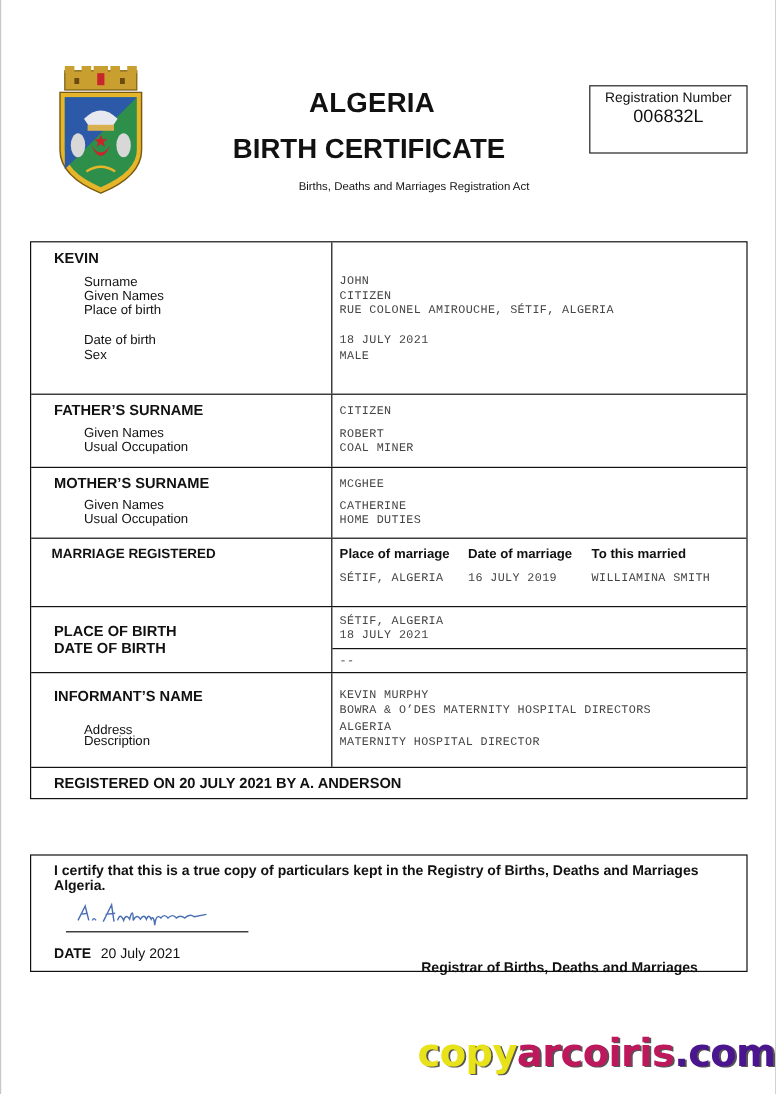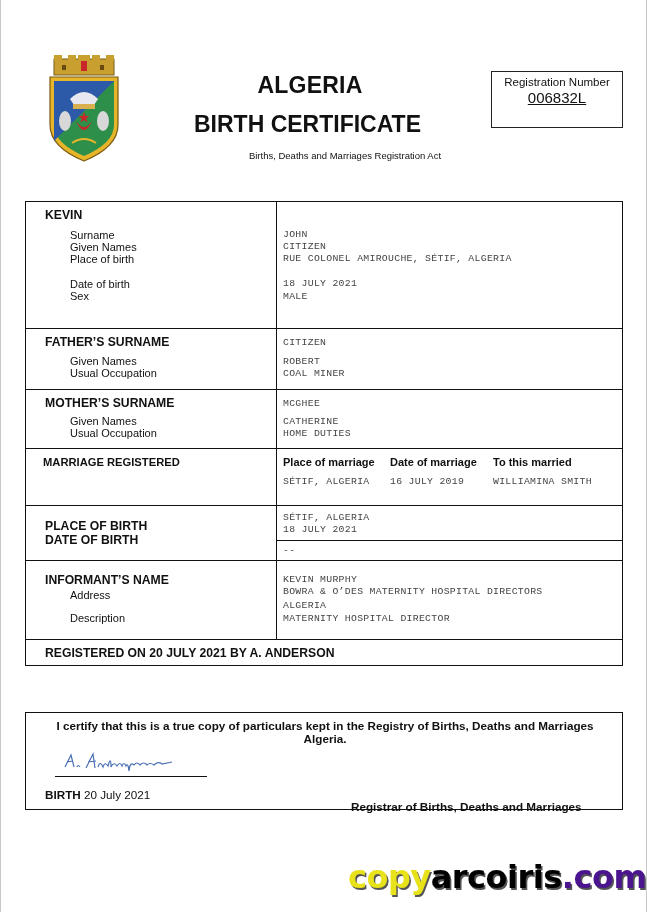"006832L" .regbox .val { text-decoration: underline -> none }
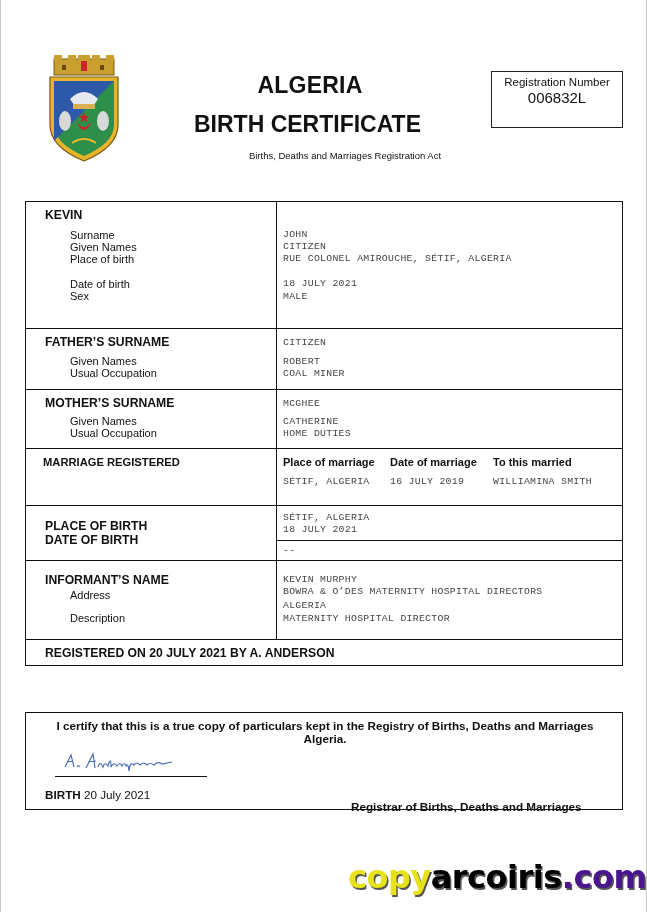"Address" div.sub { top: 28px -> 42px }
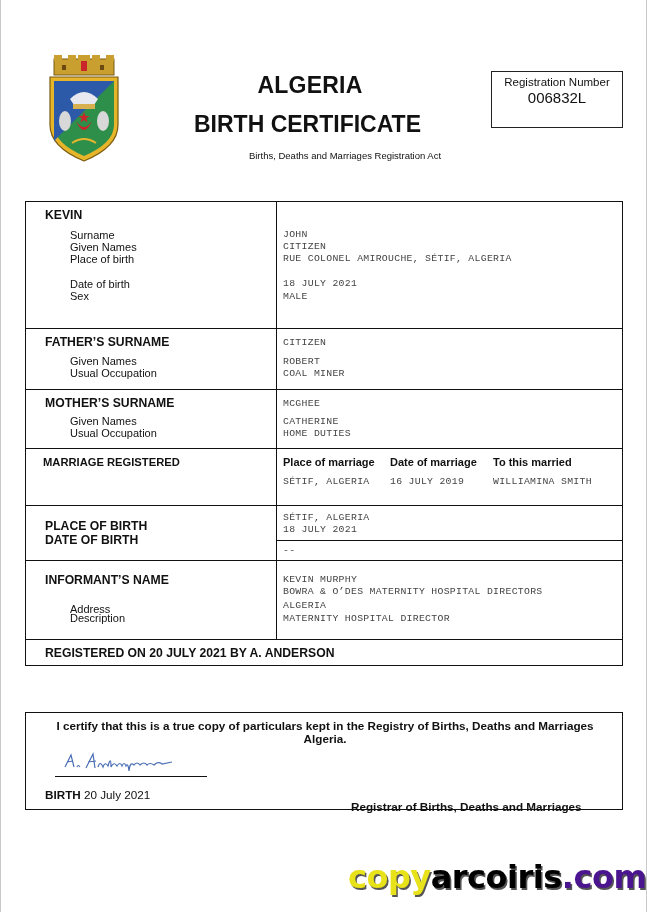"I certify that this is" .cert .txt { text-align: center -> none }
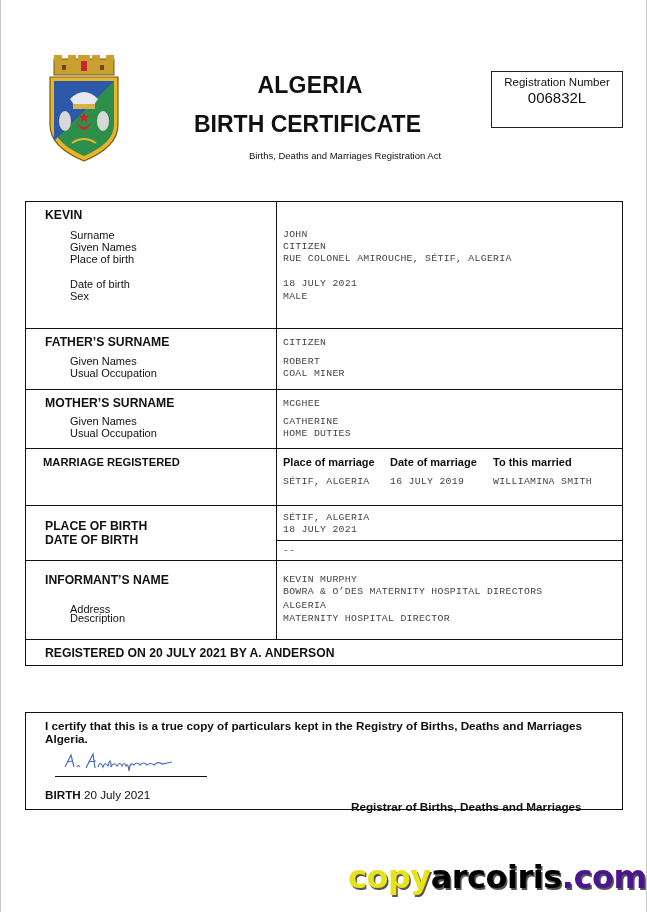"BIRTH" div.date-lbl { text: BIRTH -> DATE }
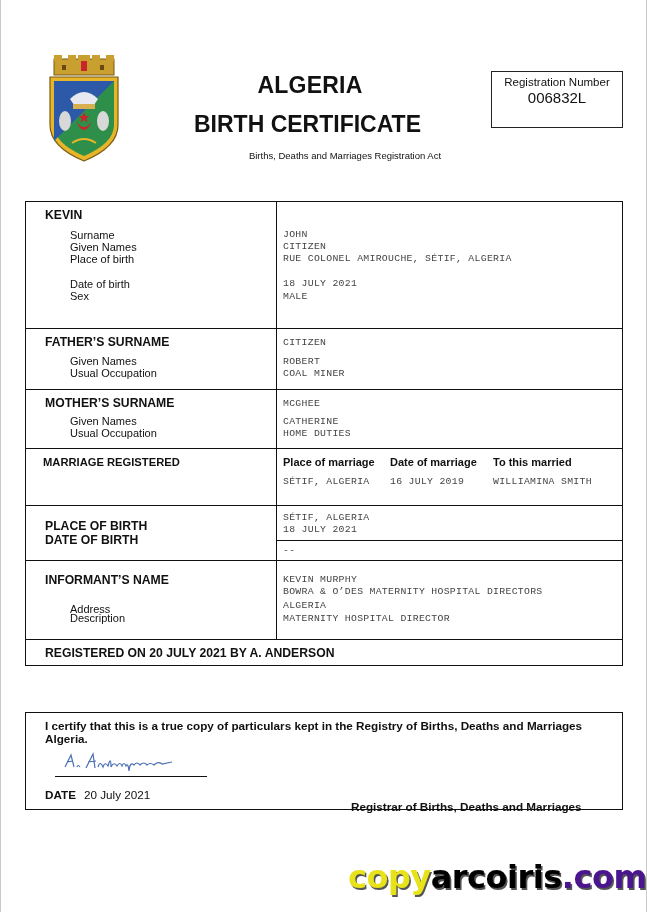"arcoiris" .wm .b { color: #000000 -> #be185d }
